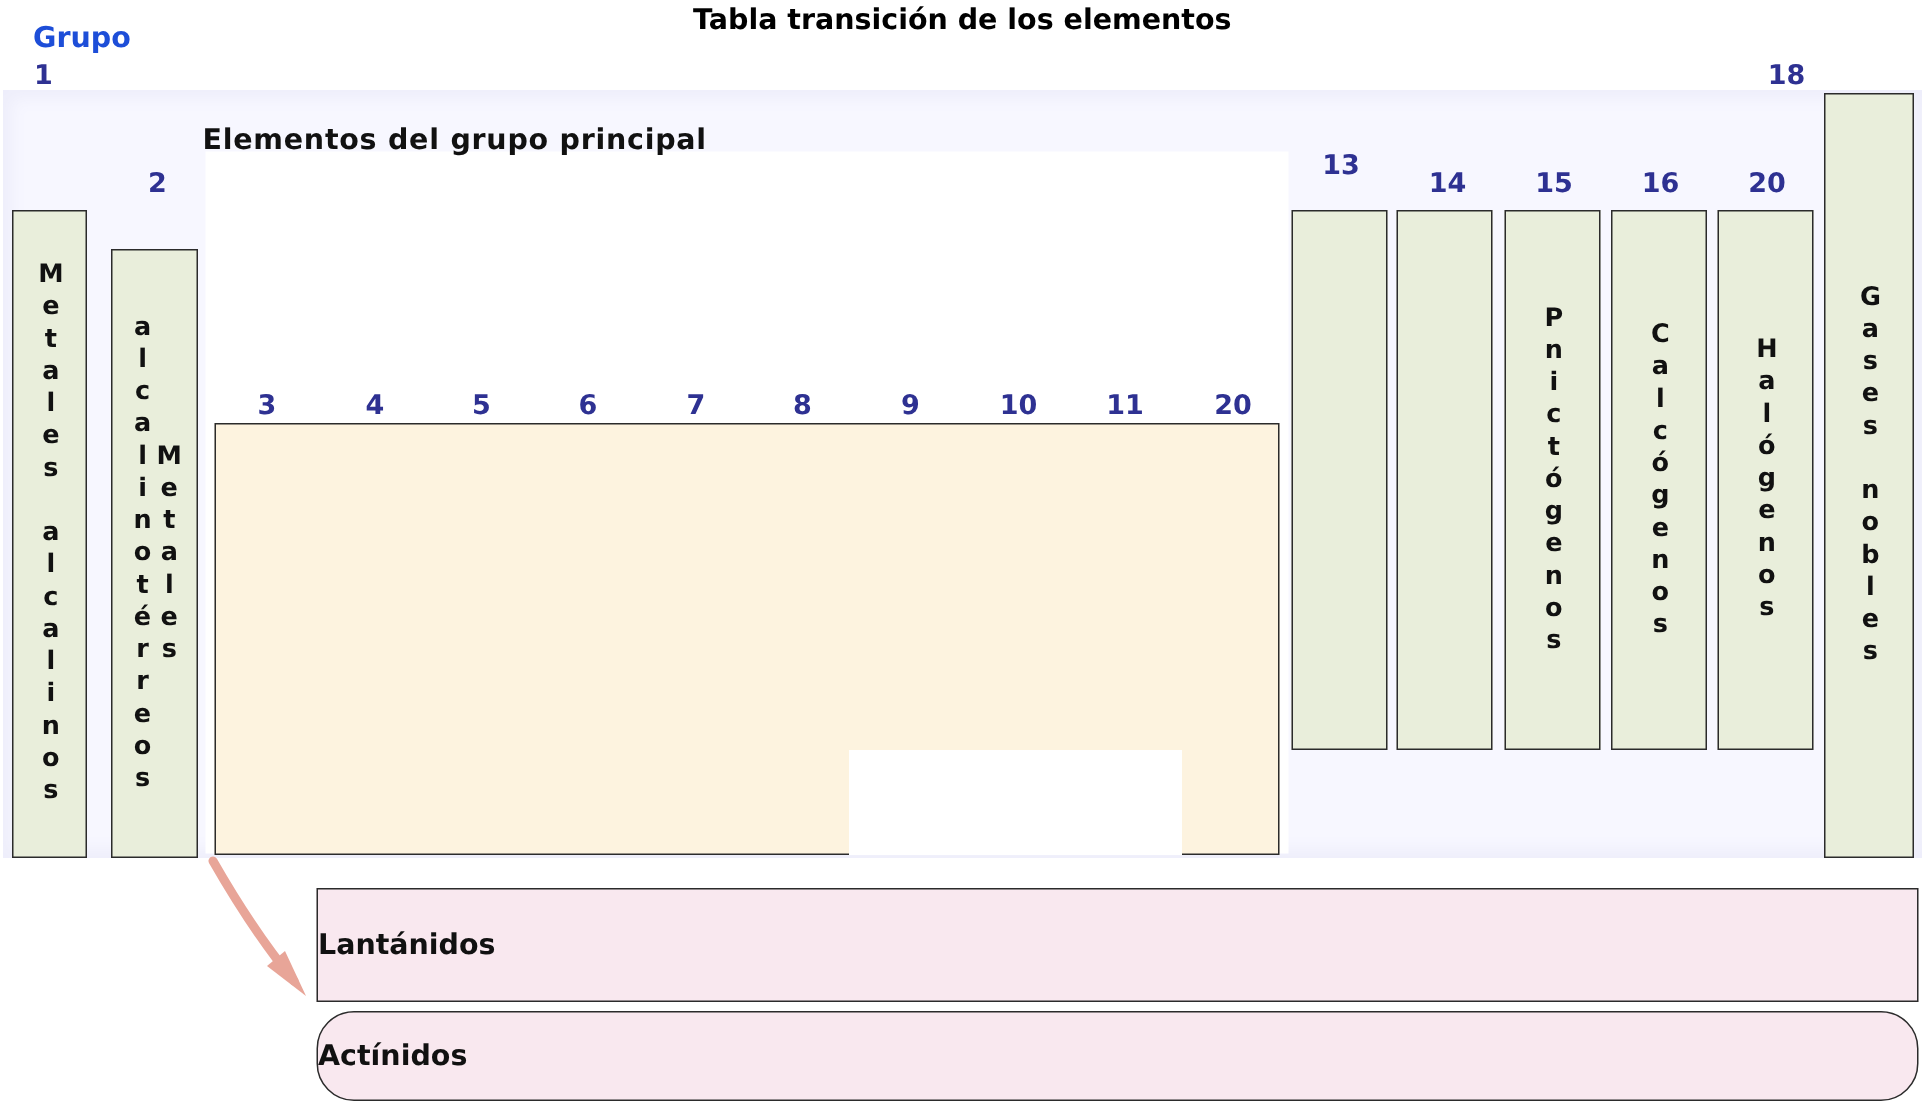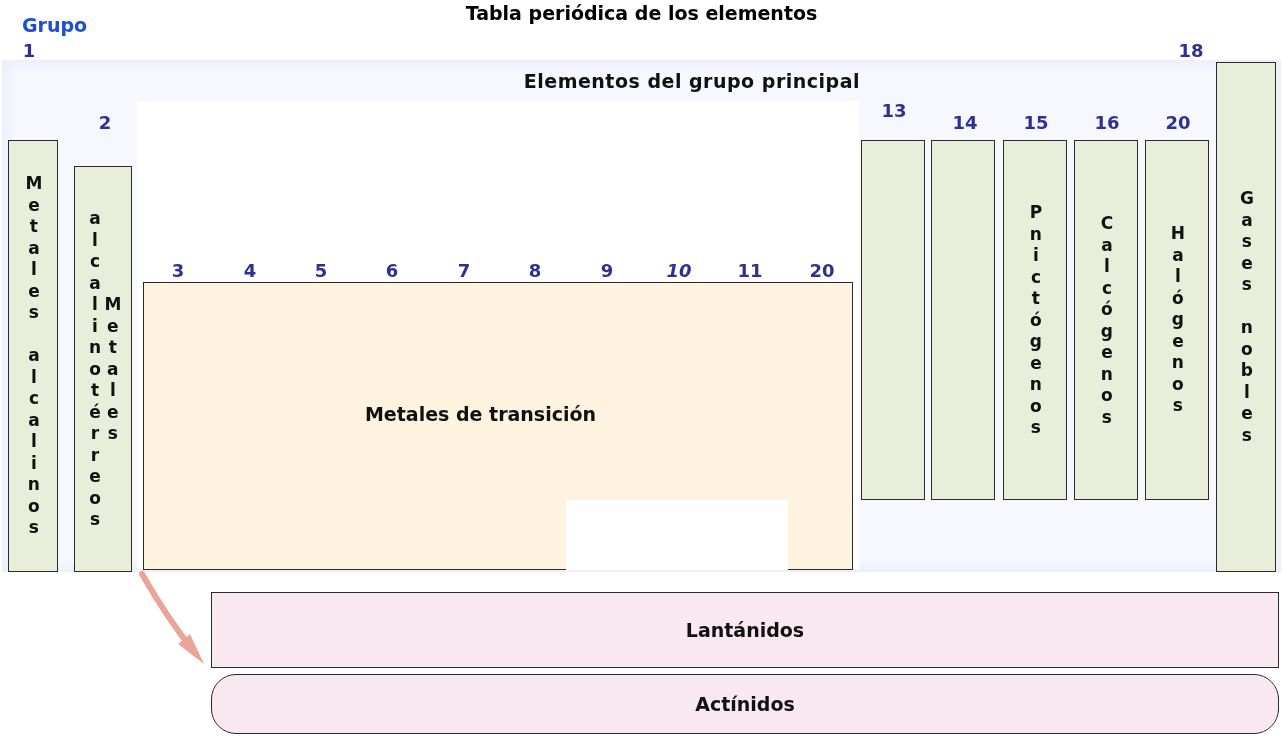"Tabla periódica de los elementos" div.abs { text: periódica -> transición }
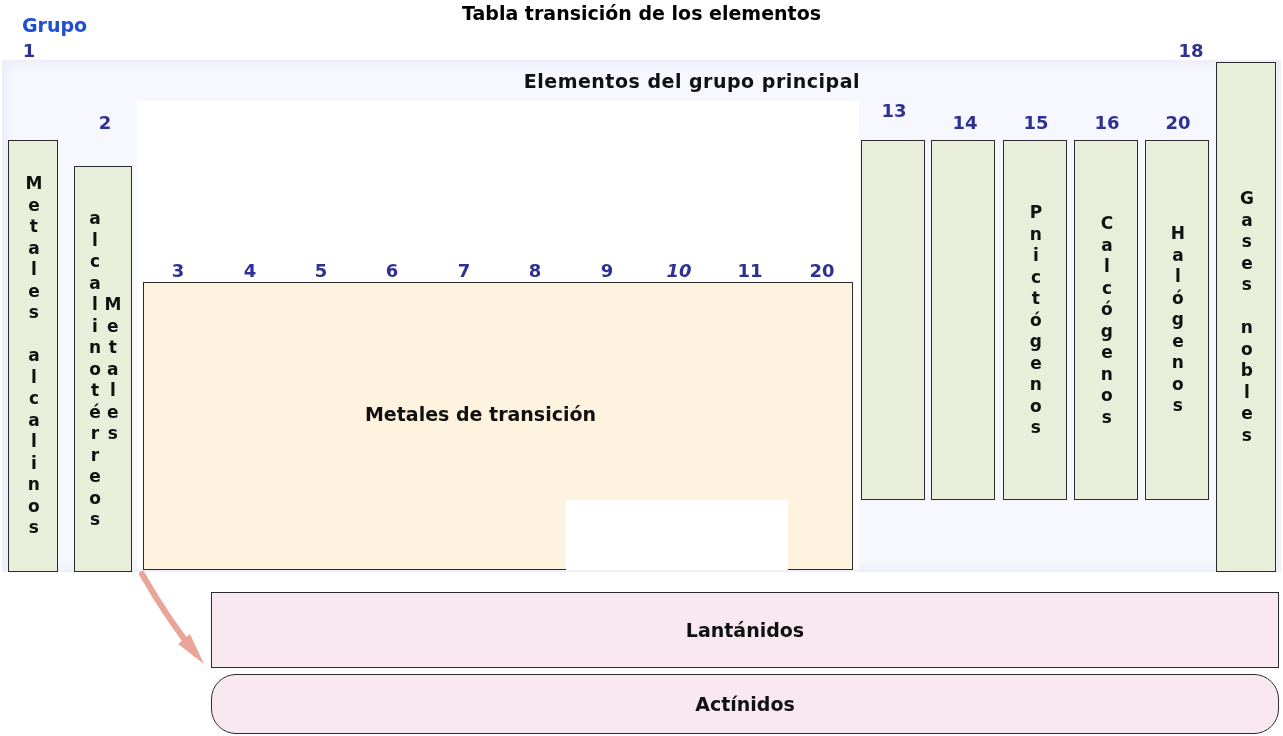"Elementos del grupo principal" .mg-title { text-align: right -> left; top: 70px -> 82px }
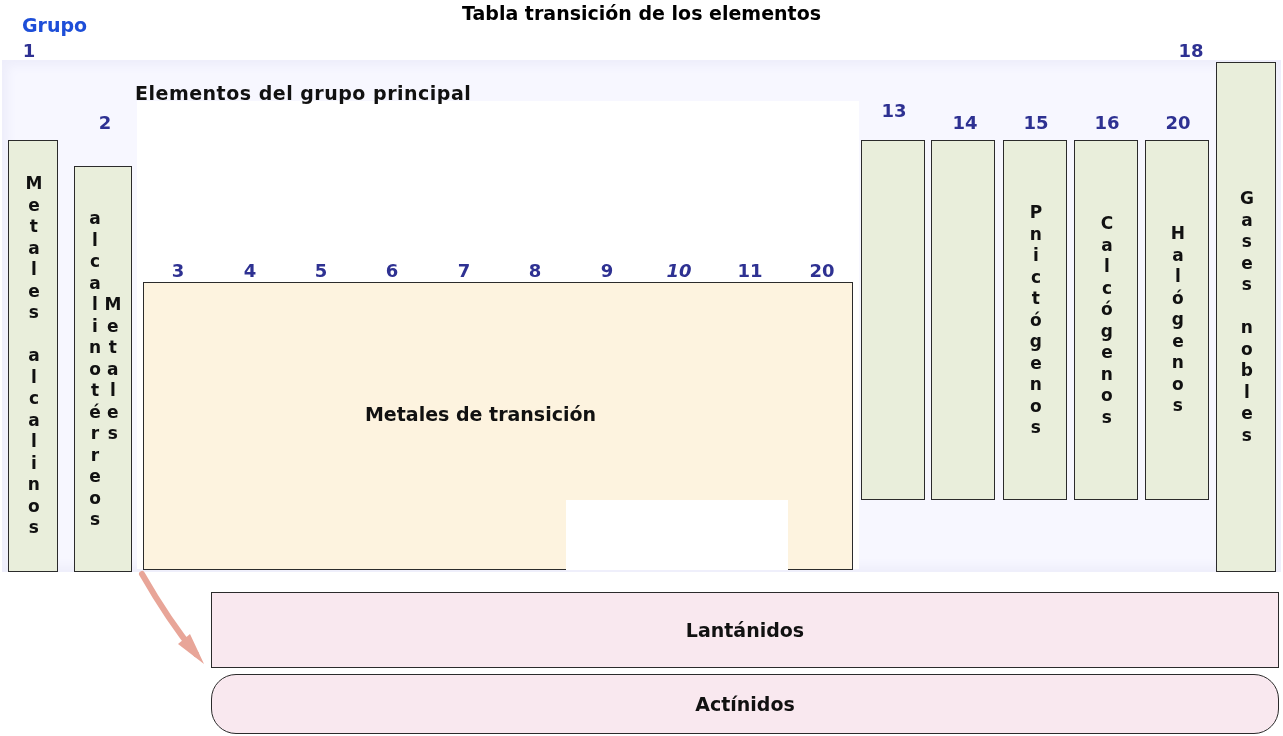"10" div.abs { font-style: italic -> none }
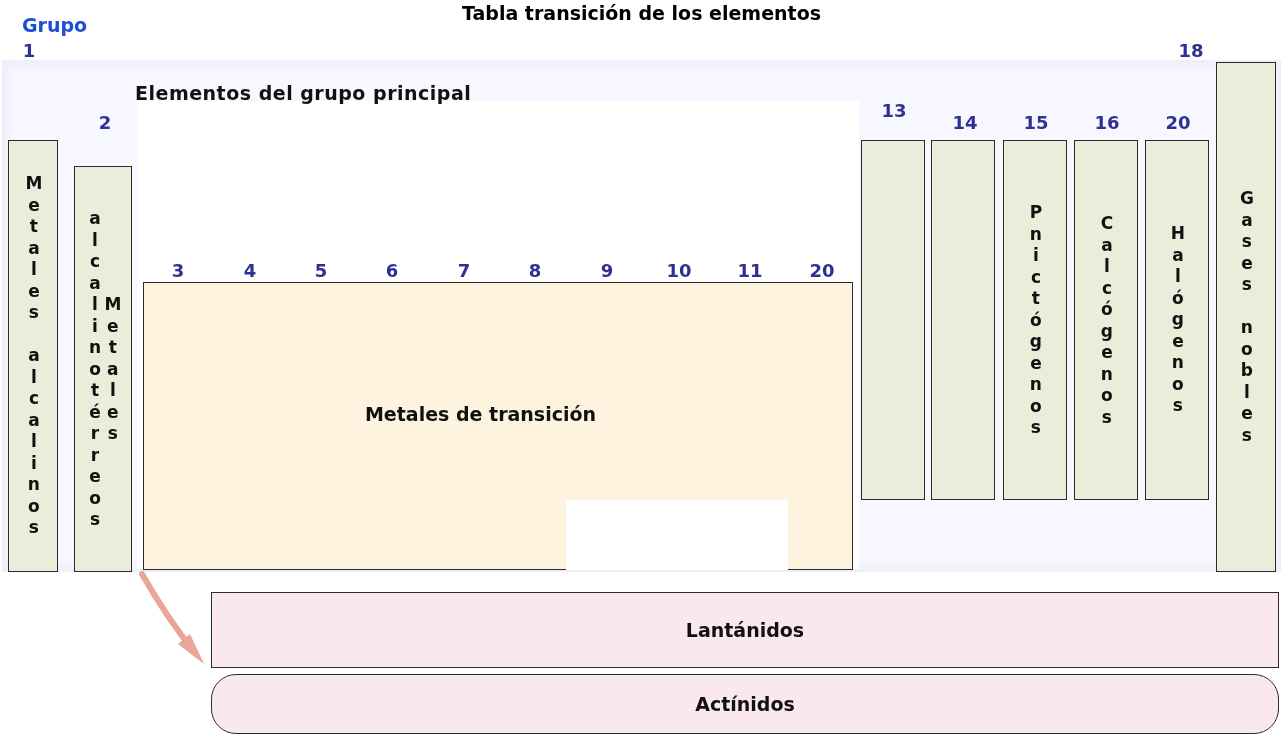"Metales de transición" div.abs { html: <div>Metales de transición</div> -> none }
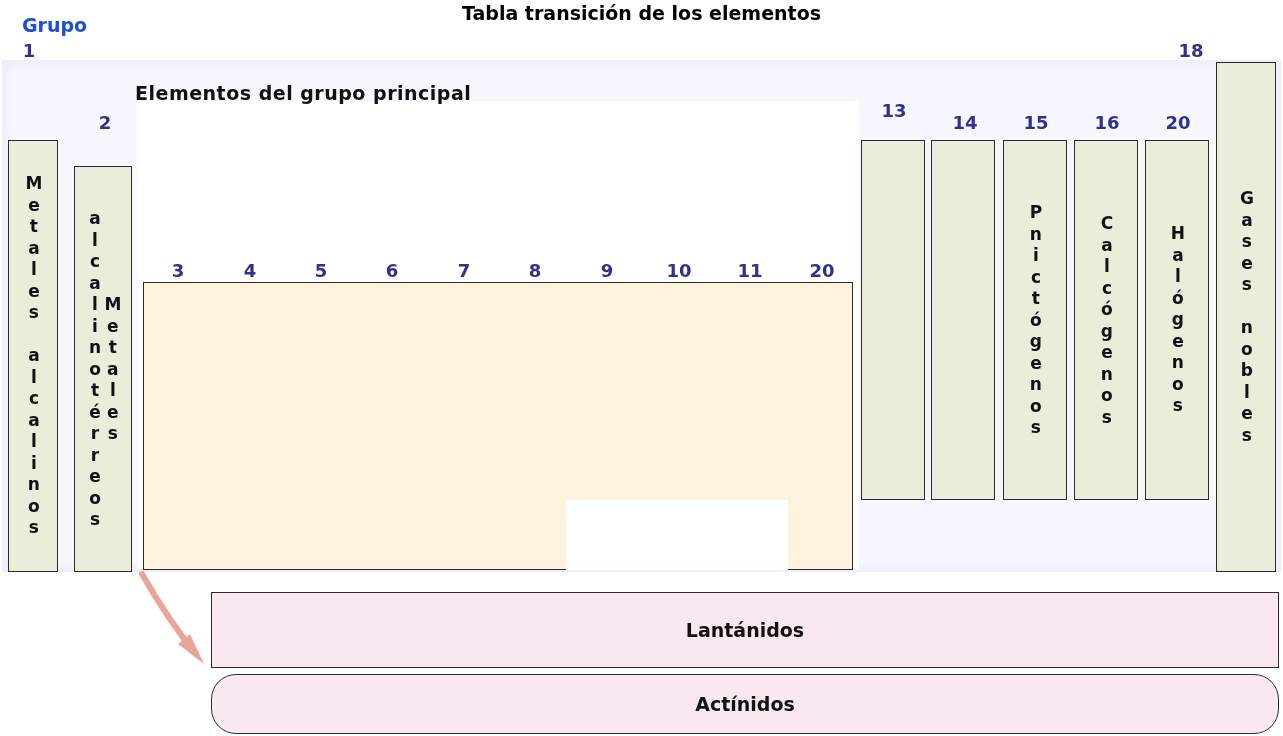"Lantánidos" .f-bar { justify-content: center -> flex-start }
